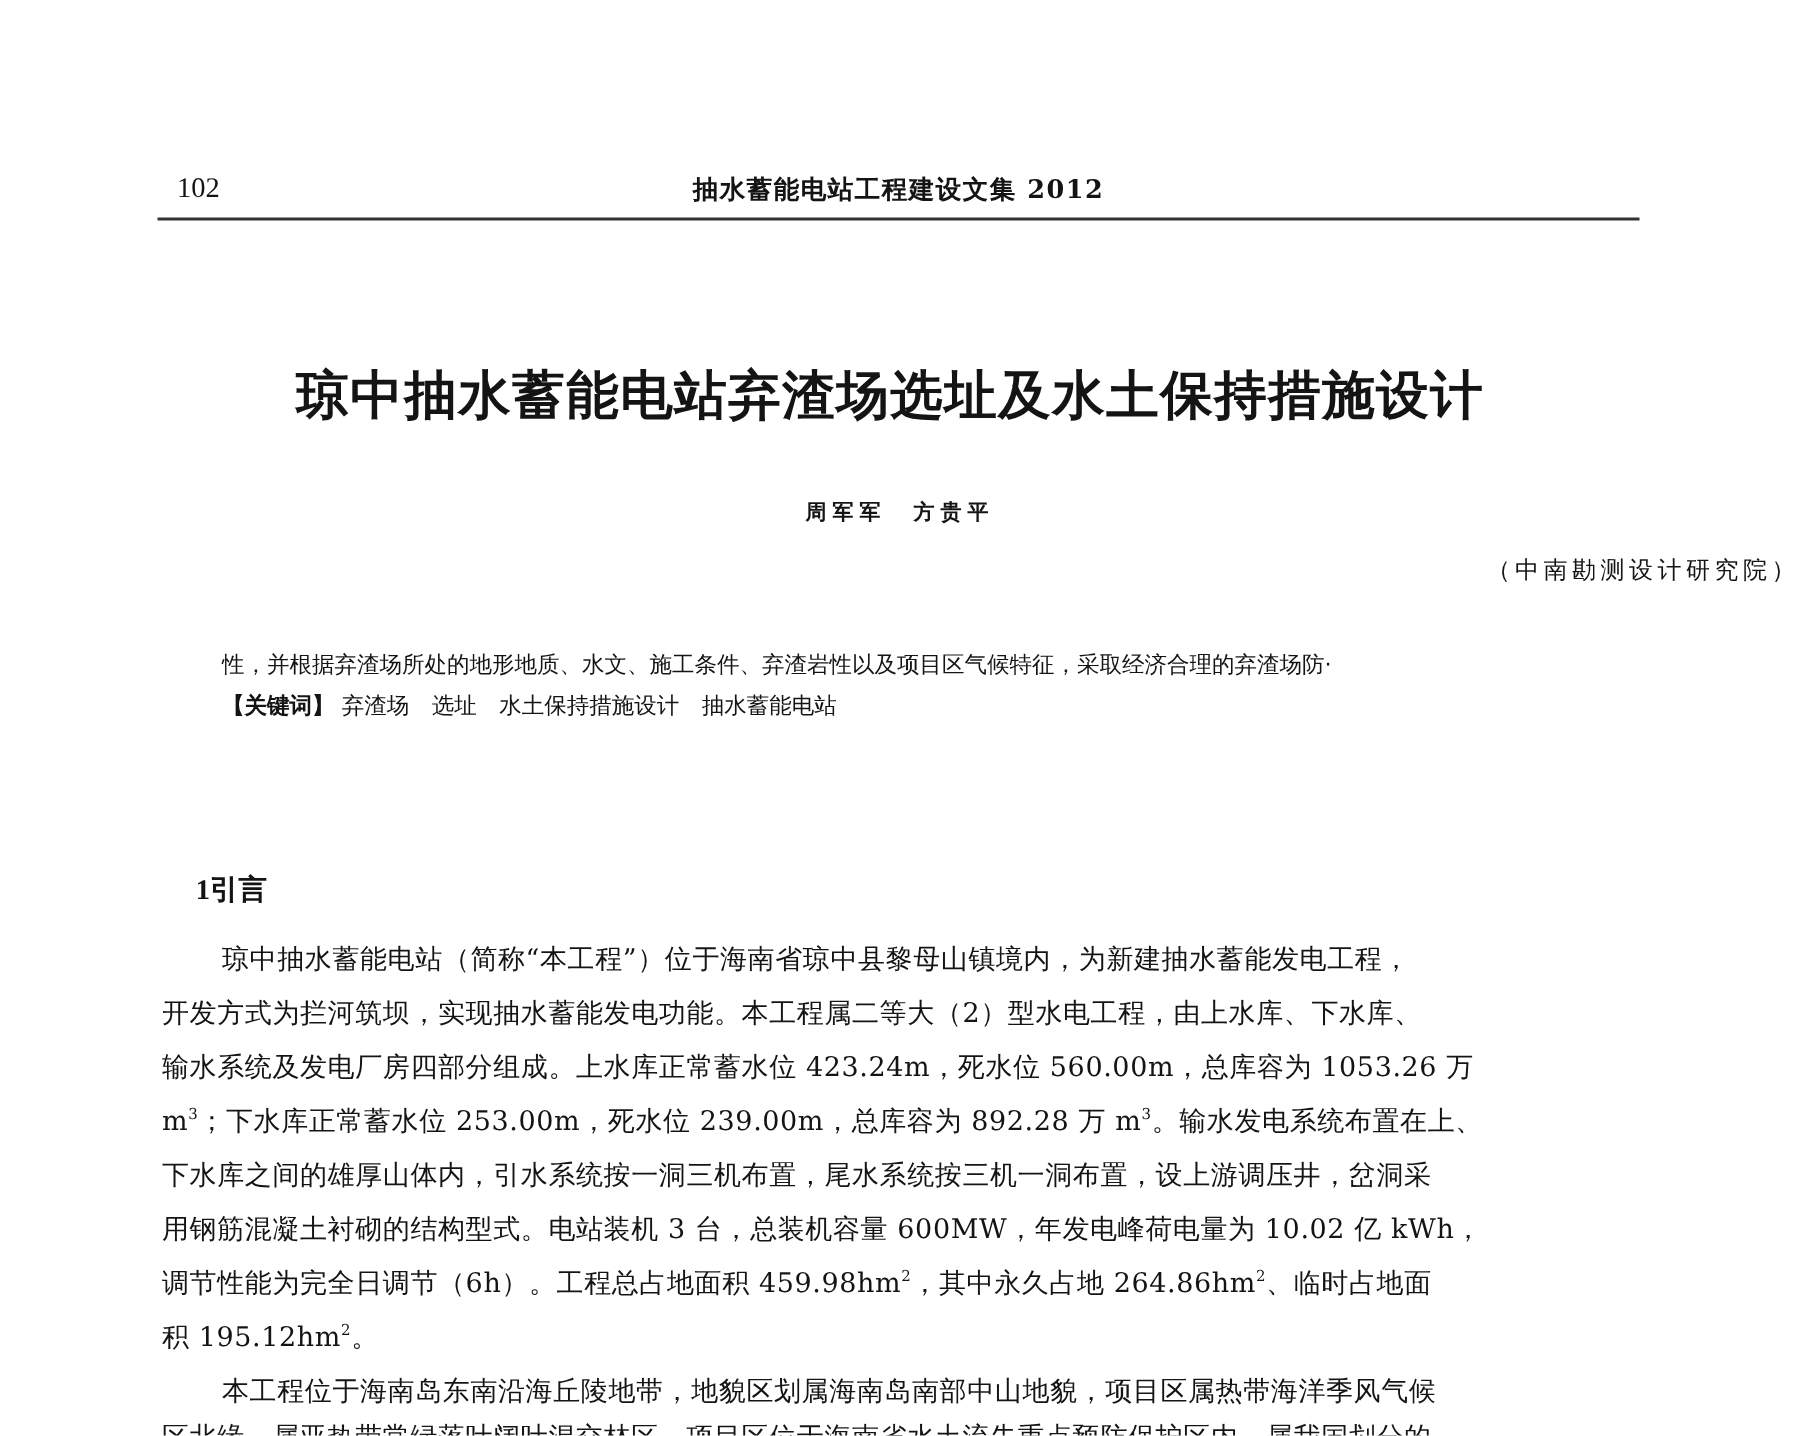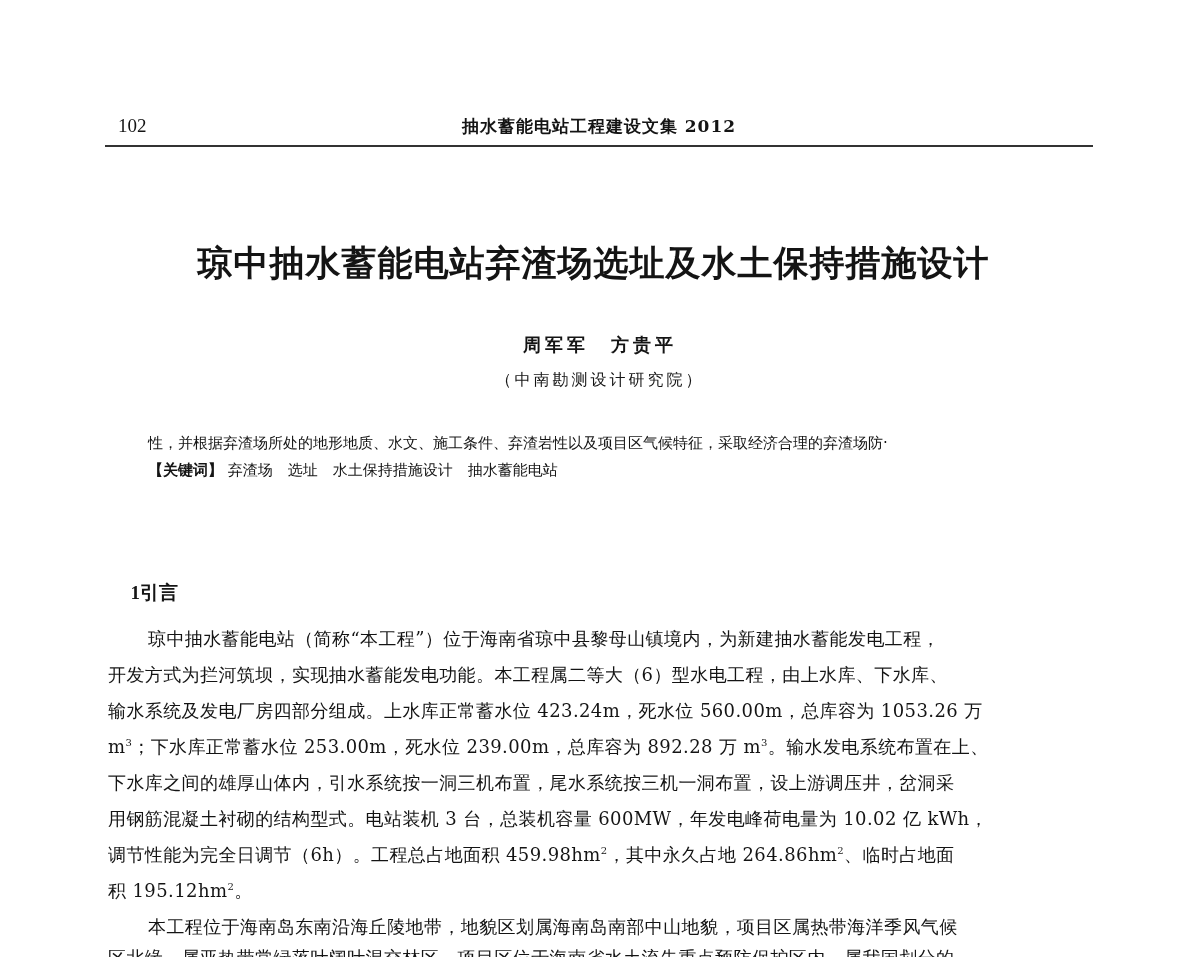"周军军 方贵平" .authors { font-size: 18px -> 14px }
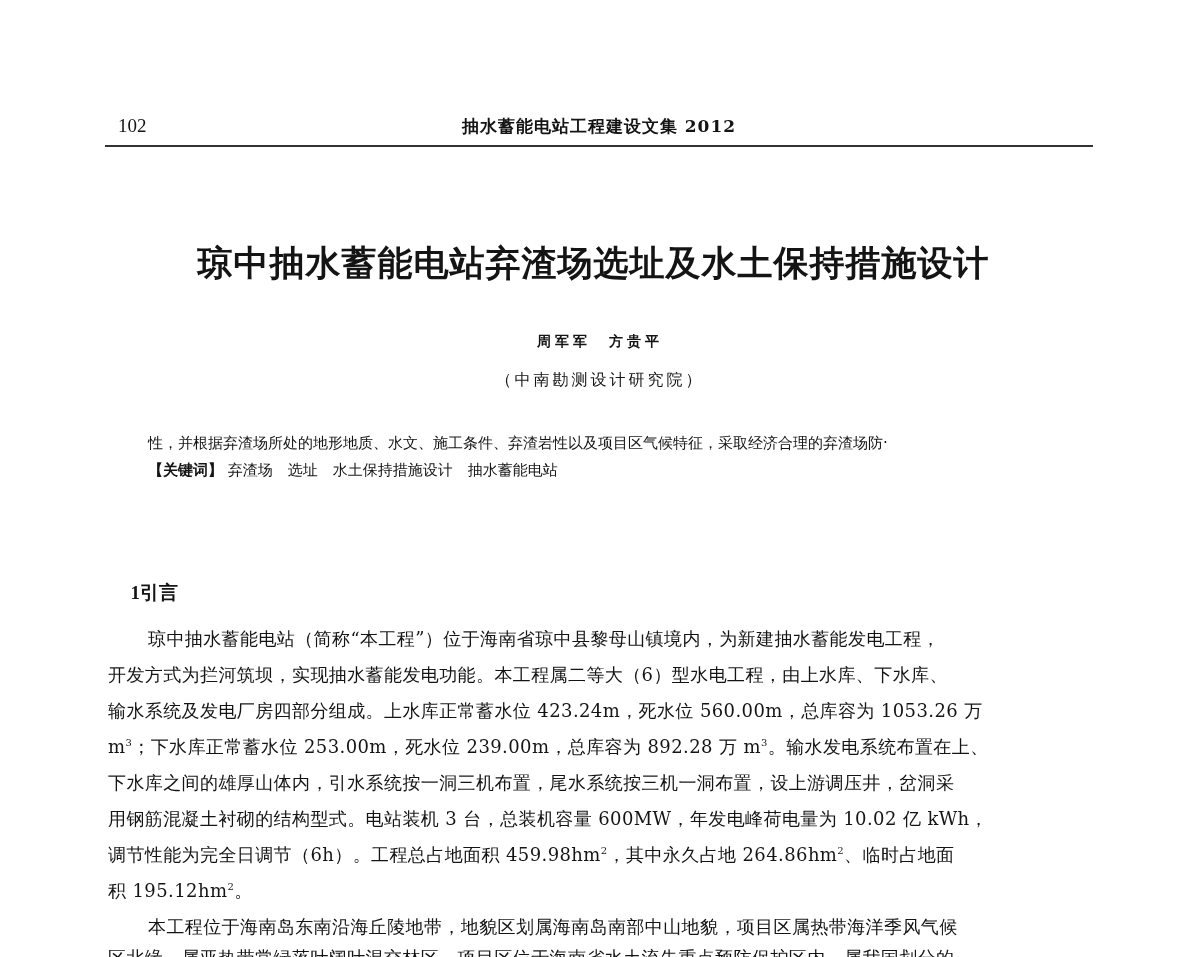"（中南勘测设计研究院）" .affil { text-align: center -> right }
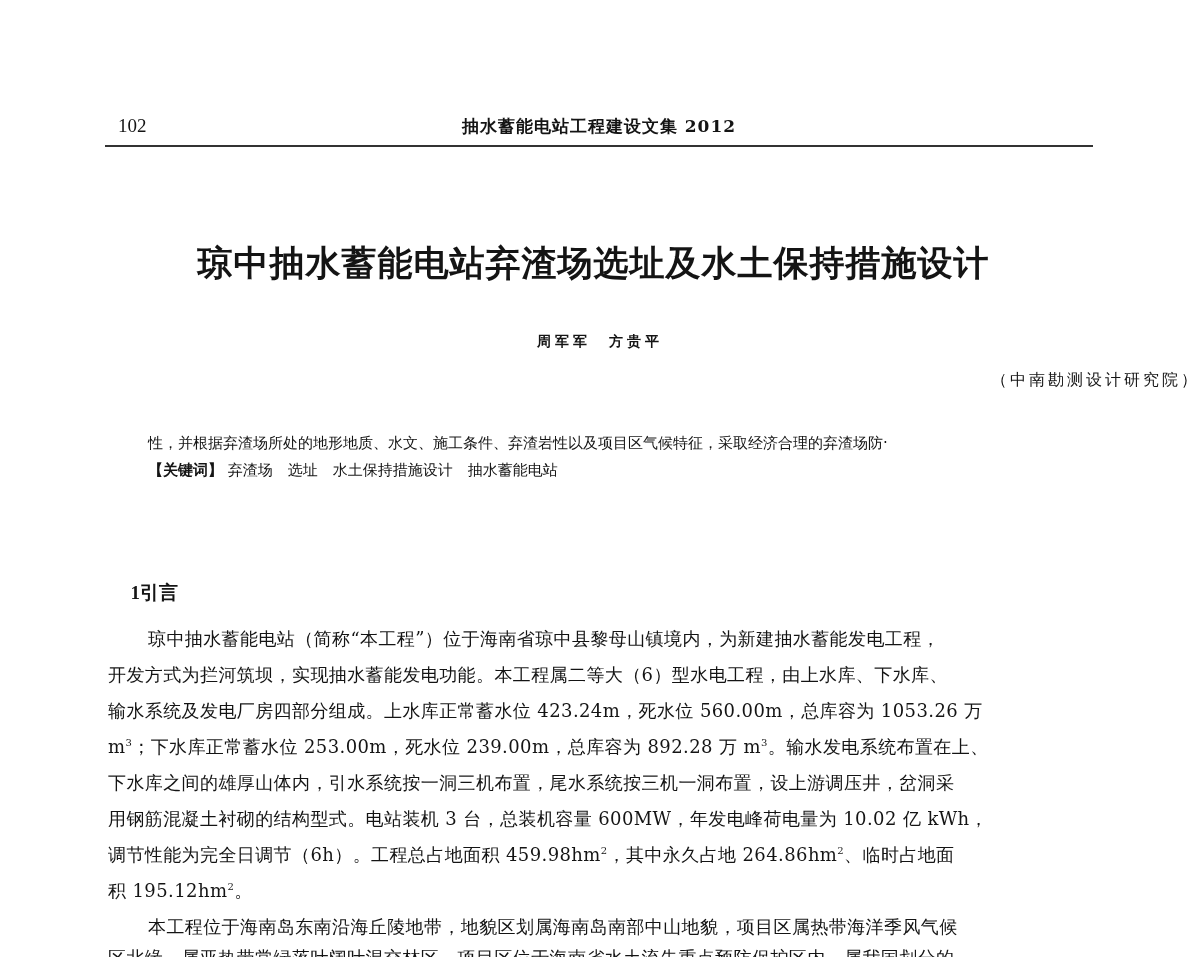"开发方式为拦河筑坝，实现抽水蓄能发电功能。本工程属二等大（6）型水电工程，由上水" div.body-line { text: 6 -> 2 }
